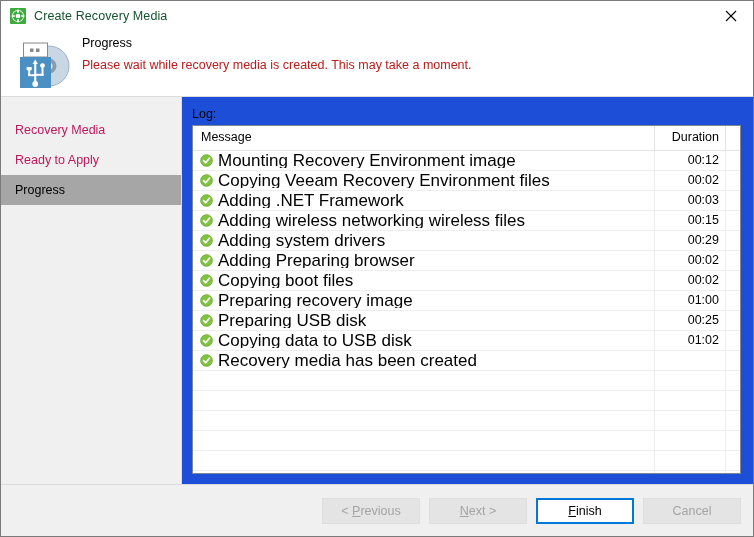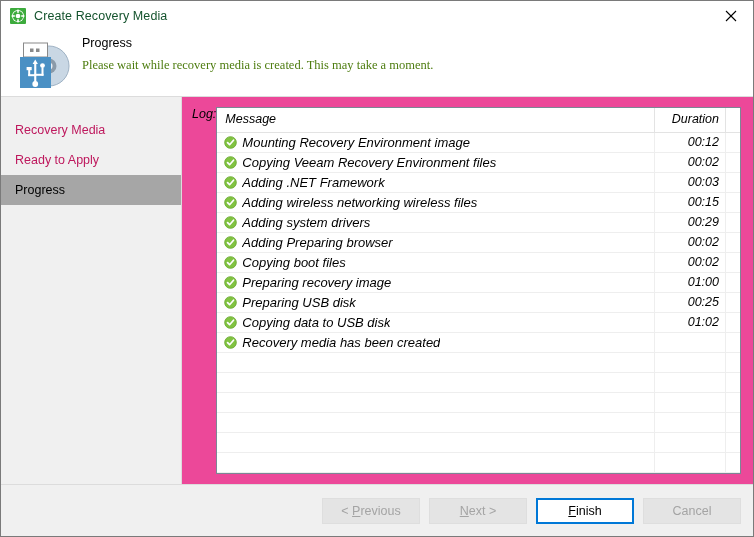"Please wait while recovery media" #header-sub { color: #4d7c0f -> #b91c1c; font-family: Liberation Serif, serif -> none }
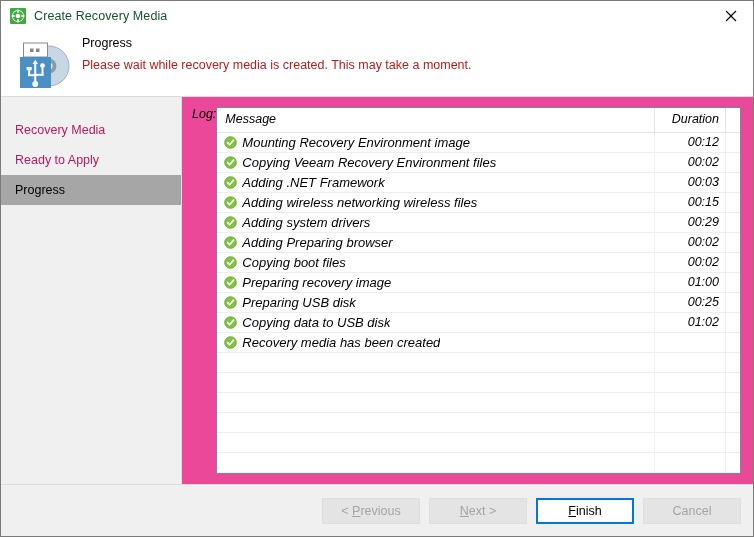"Log:" #content { background: #ec4899 -> #1d4ed8; flex-direction: row -> column; font-style: italic -> none }
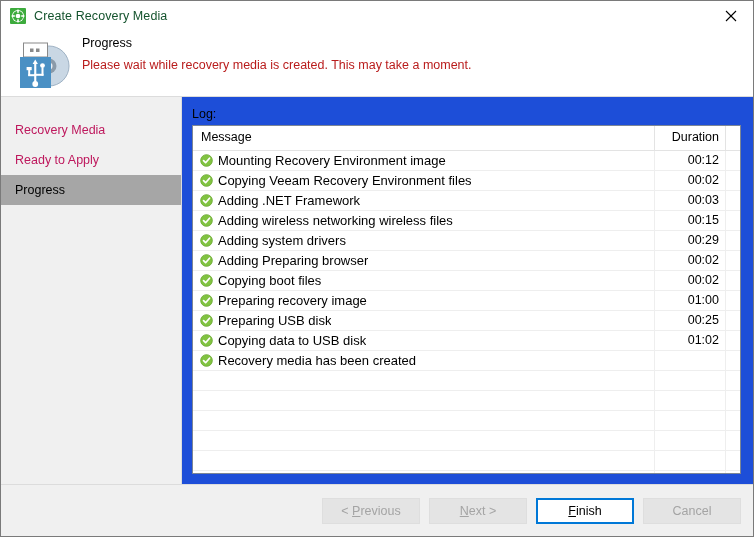"Mounting Recovery Environment image" .cell-msg .txt { font-size: 13px -> 17px }
